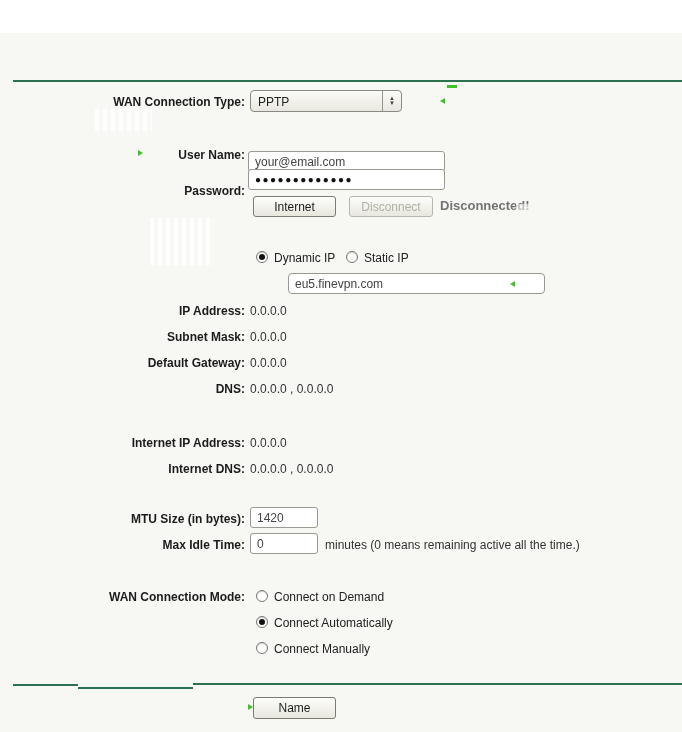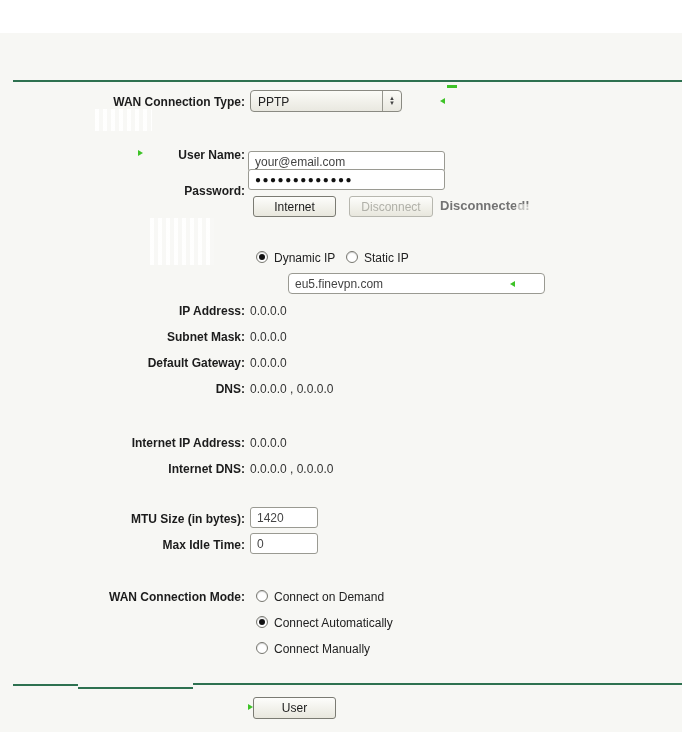"minutes (0 means remaining active" div.note { html: none -> <div>minutes (0 means remaining active all the time.)</div> }
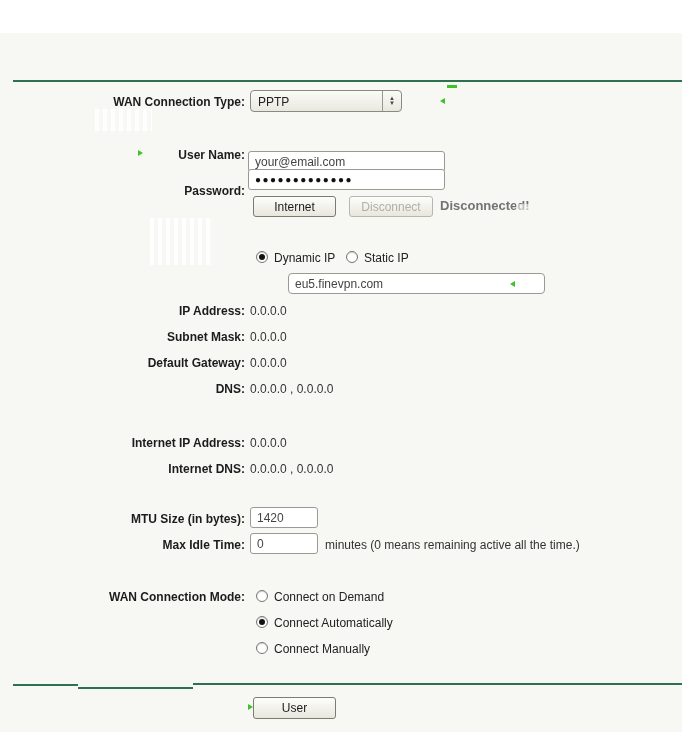"User" button.btn { text: User -> Name }
